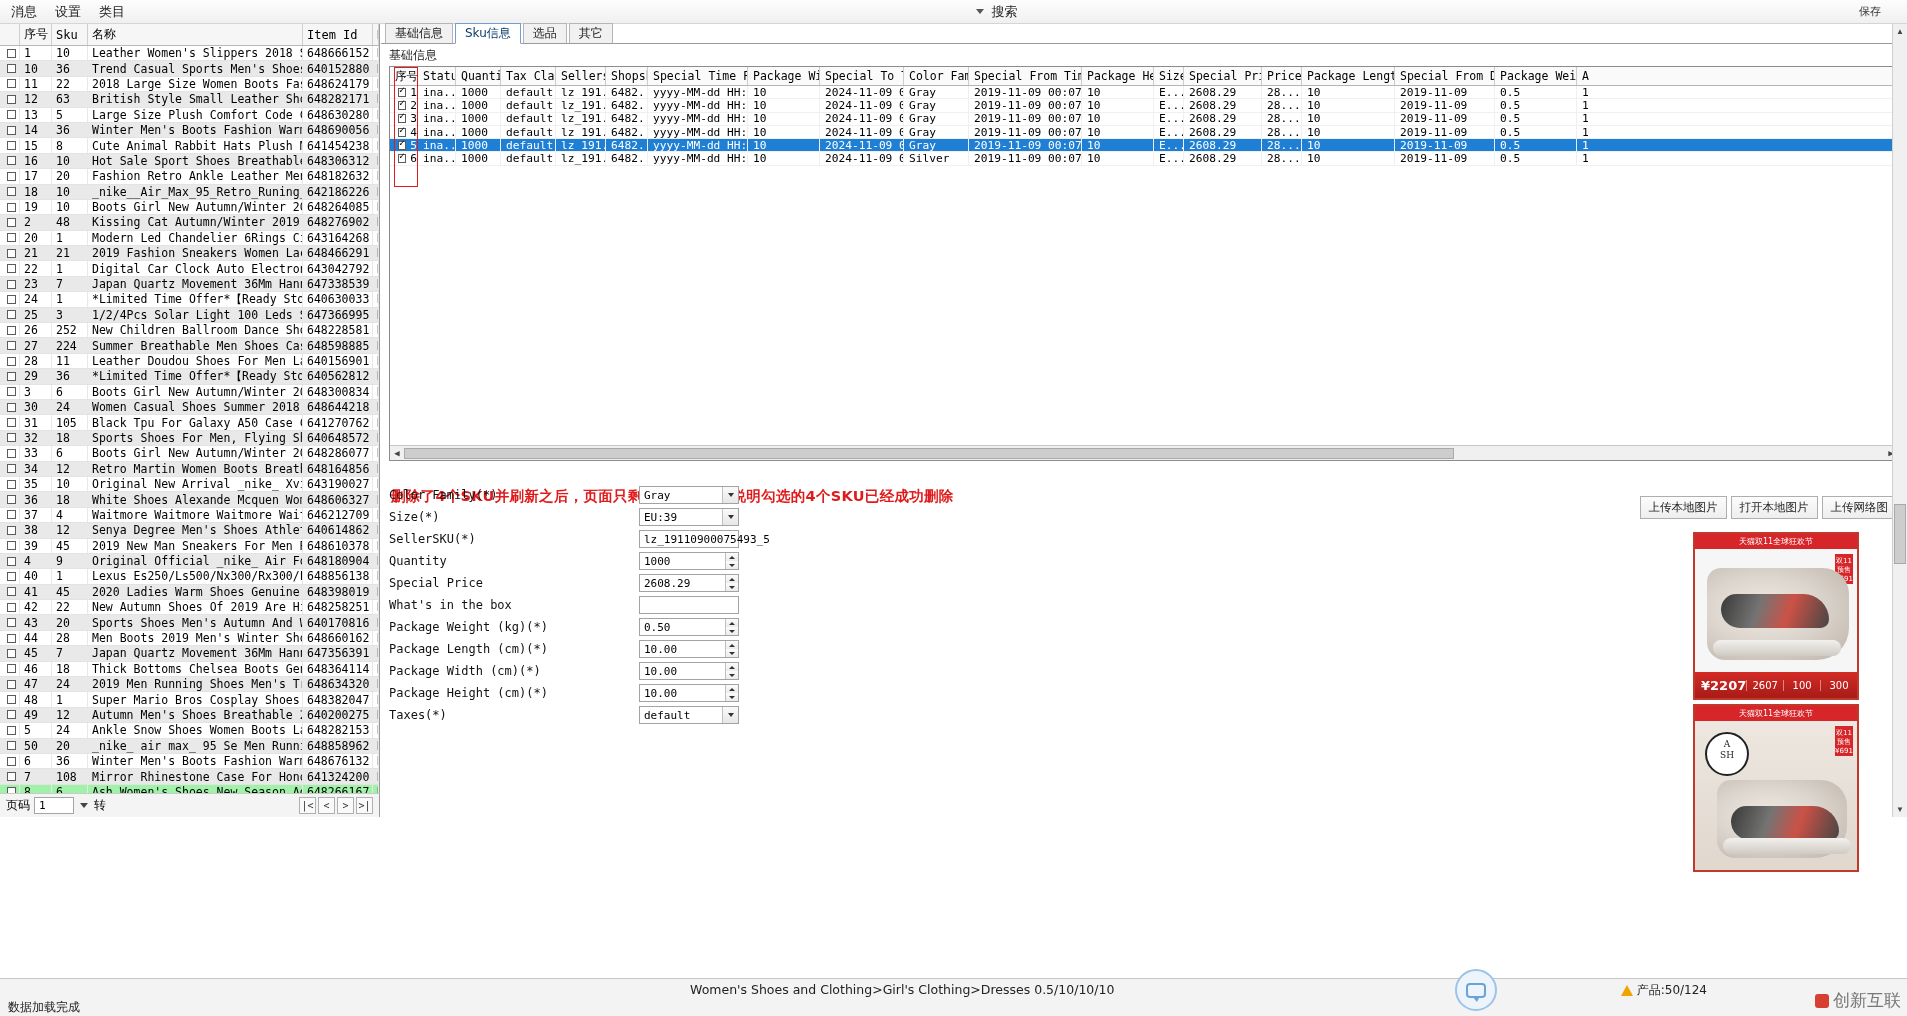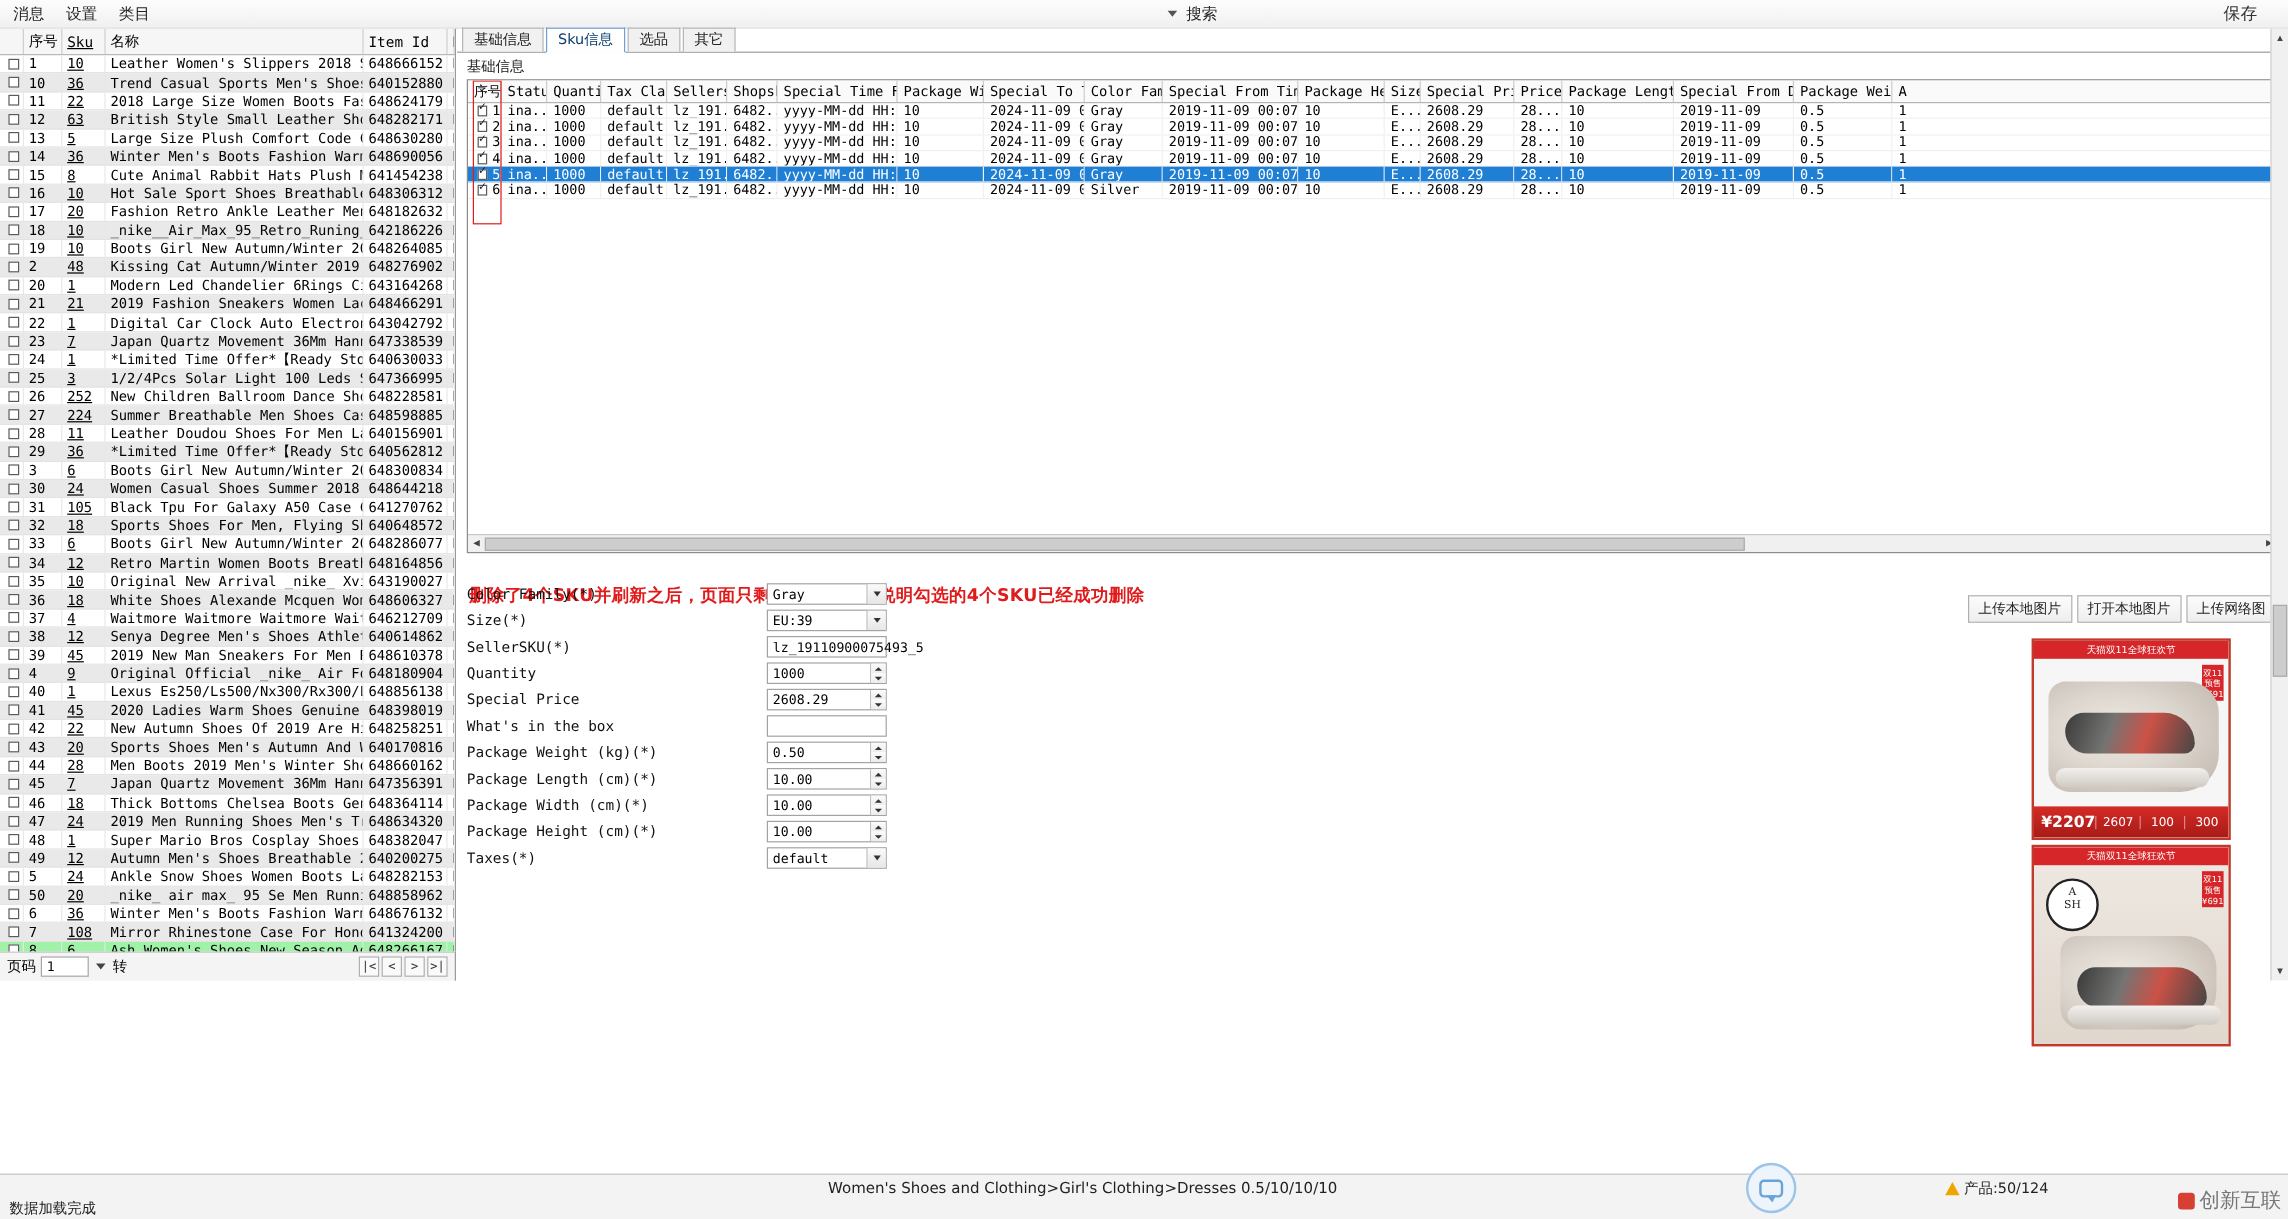"保存" .save-label { font-size: 14px -> 11px }
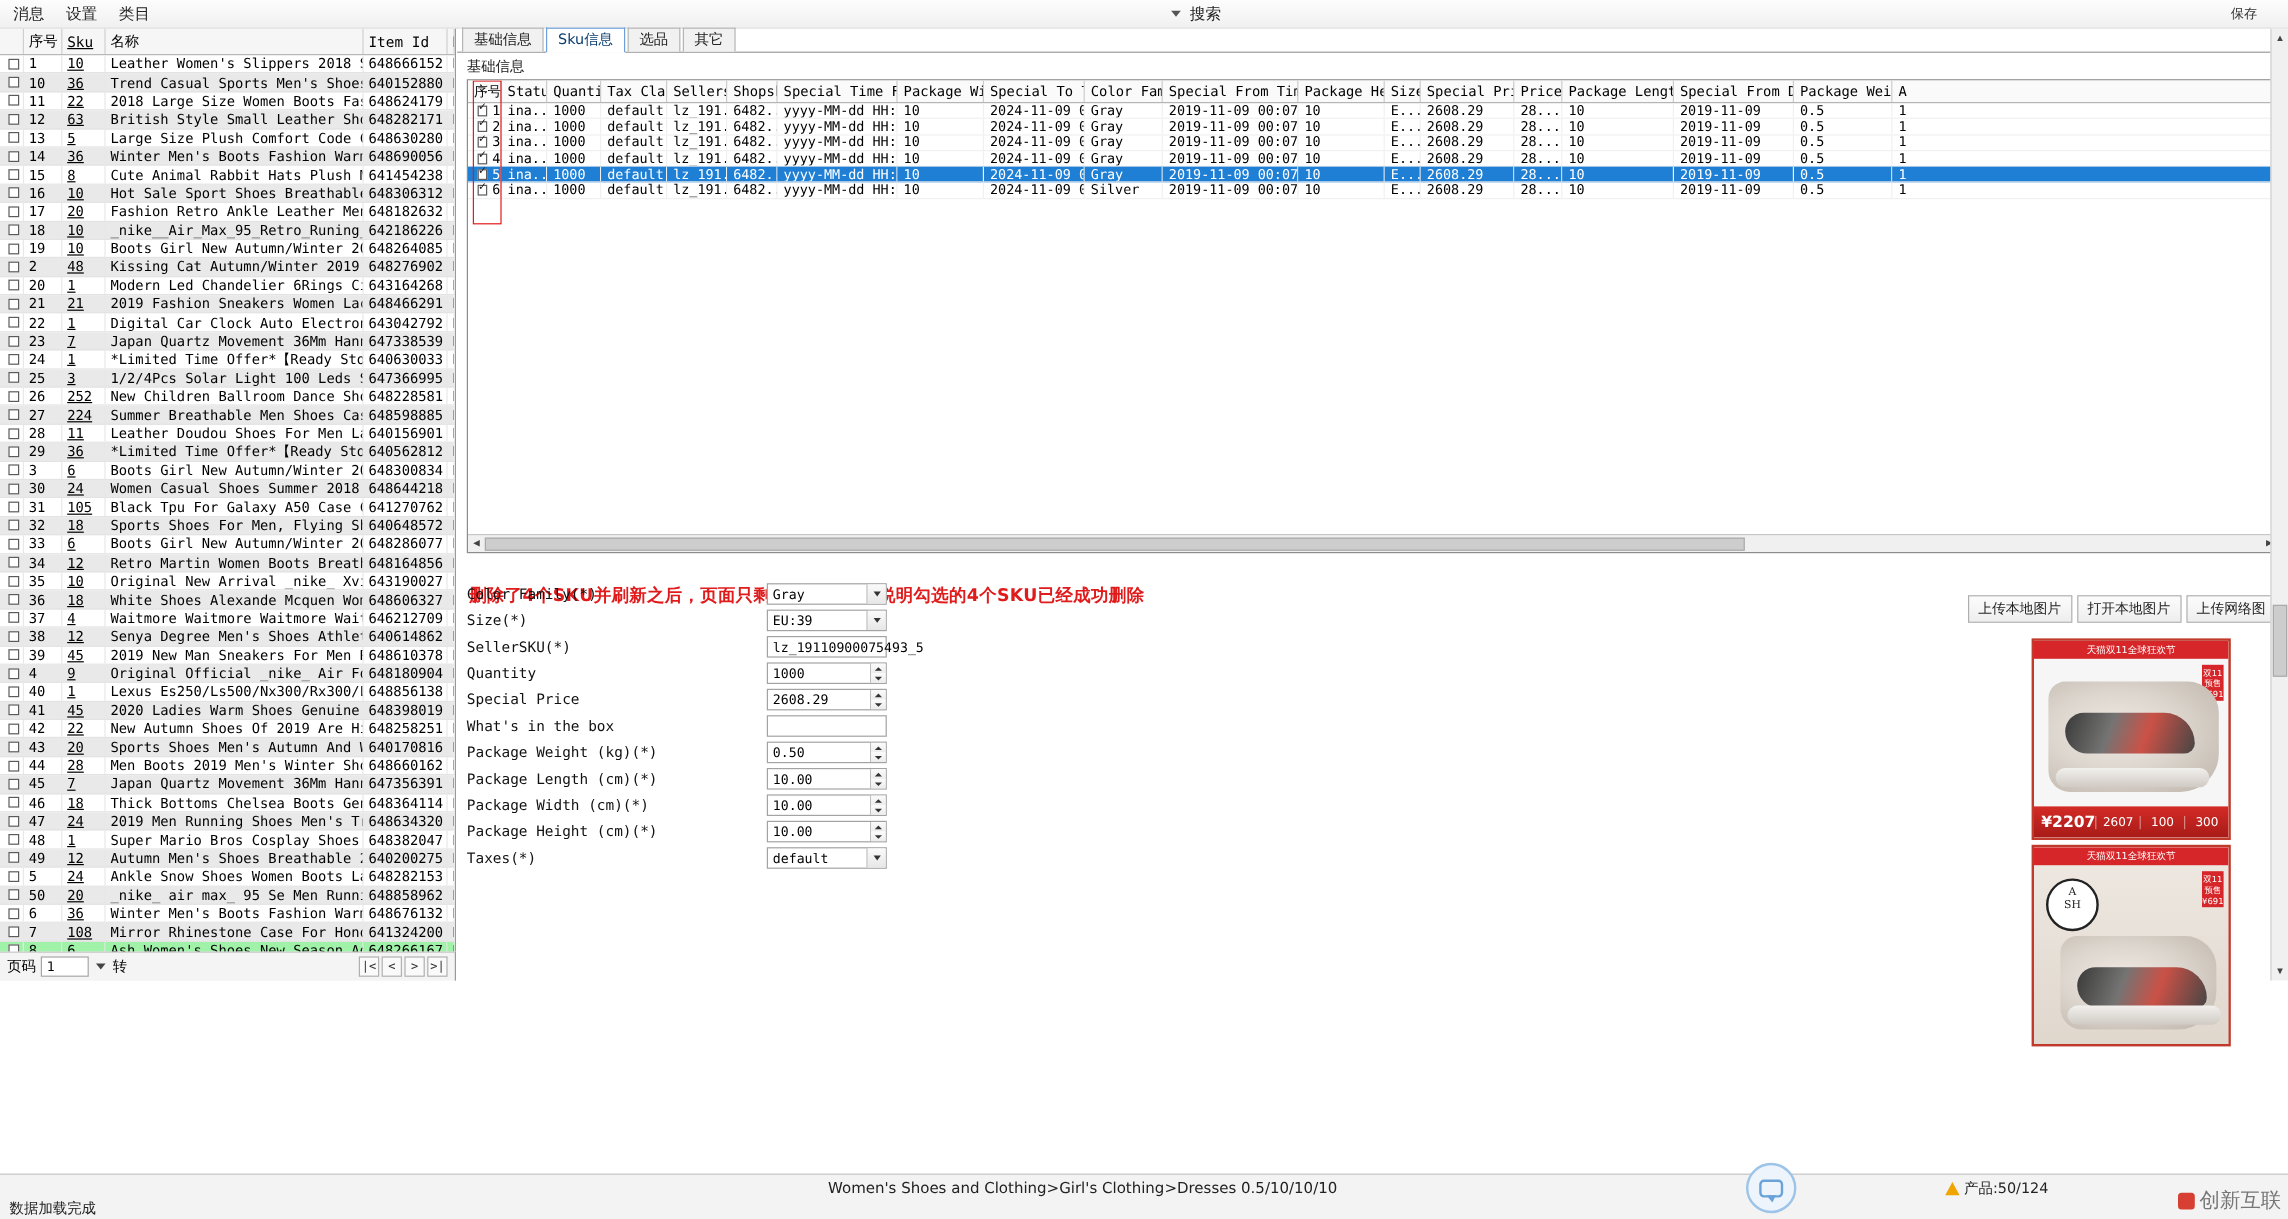"Sku" .c-sku { text-decoration: underline -> none }
